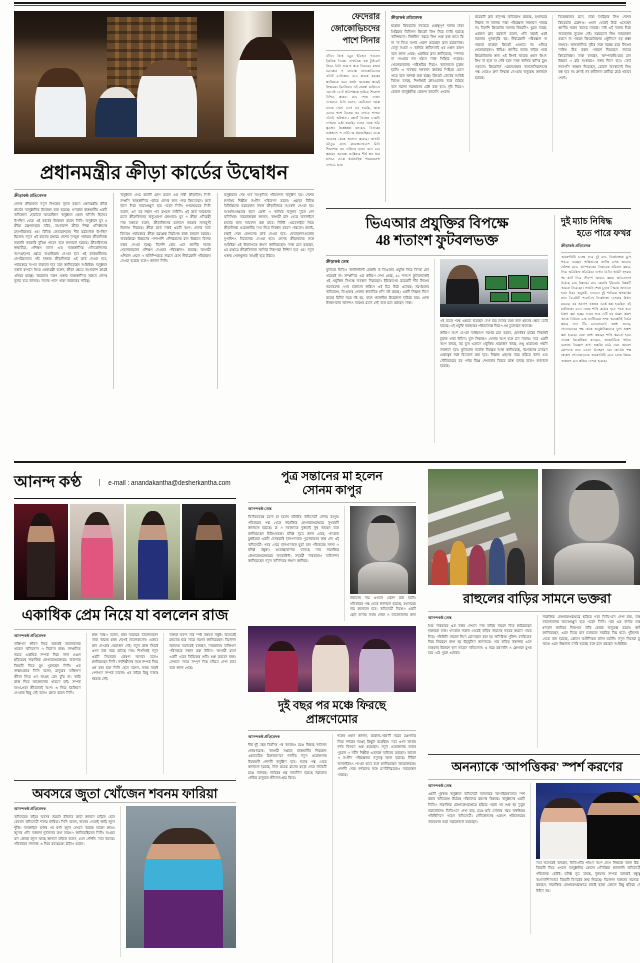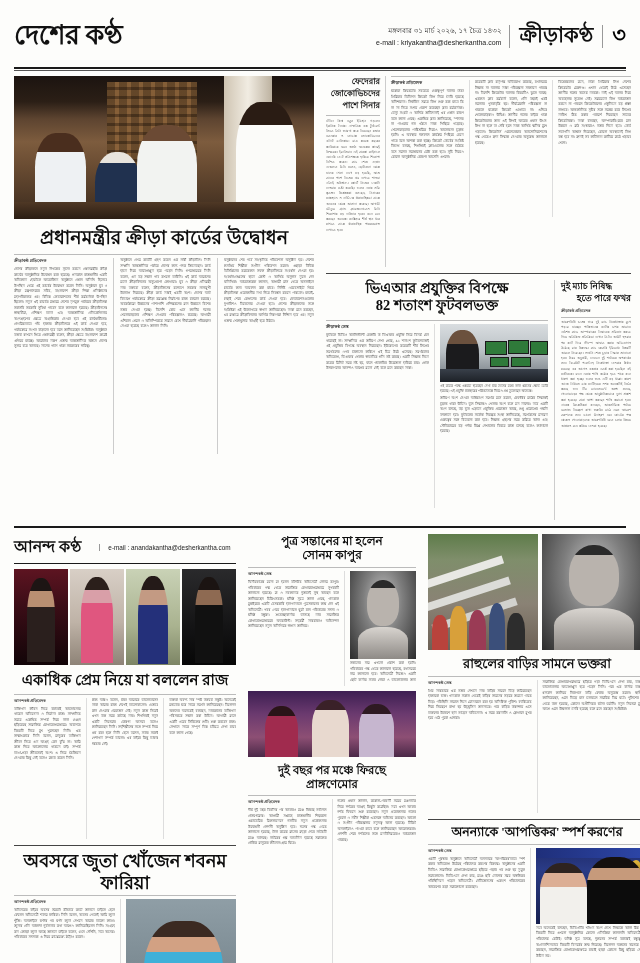"দেশের কণ্ঠ" div.masthead { html: <div> <div>দেশের কণ্ঠ</div> <div> <div> <div>মঙ্গলবার ৩১ মার্চ ২০২৬, ১৭ চৈত্র ১৪৩২</div> <div>e-mail : kriyakantha@desherkantha.com</div> </div> <div> <div>ক্রীড়াকণ্ঠ</div> <div></div> <div>৩</div> </div> </div> </div> -> none }
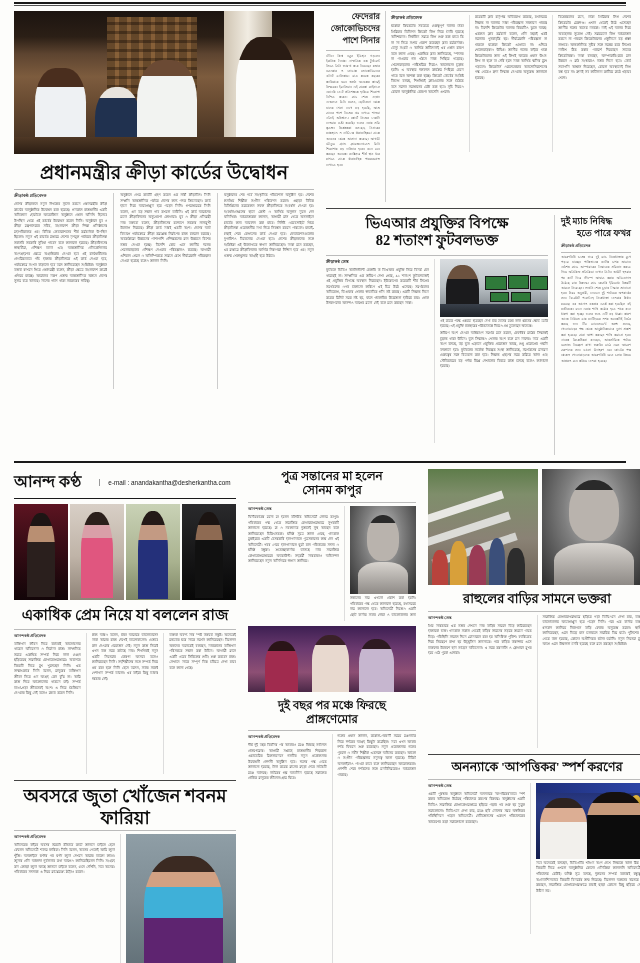"82 শতাংশ ফুটবলভক্ত" div.hl { text: 82 -> 48 }
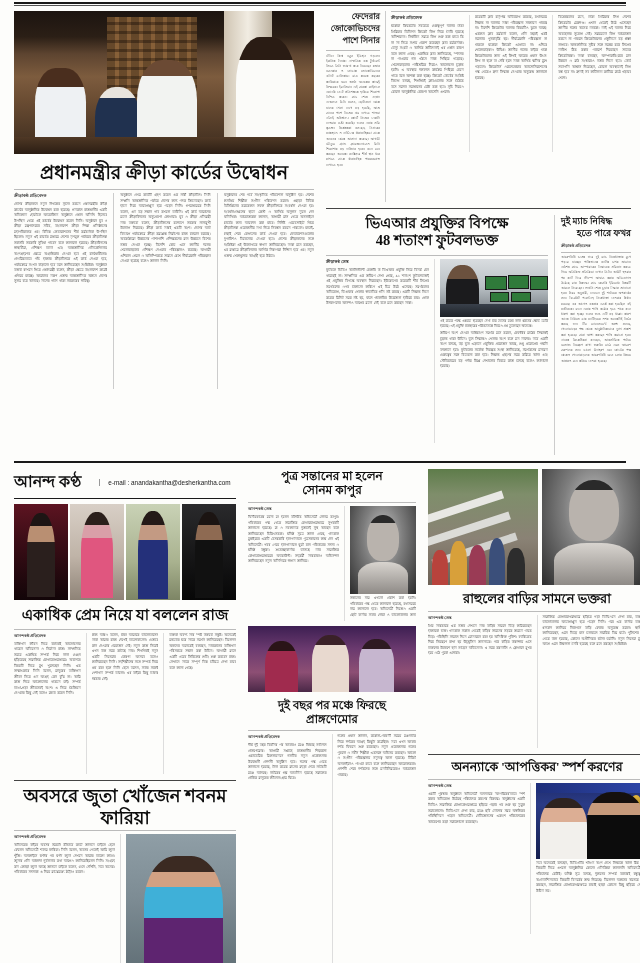"অবসরে জুতা খোঁজেন শবনম ফারিয়া" div.hl { font-size: 18px -> 13px }
